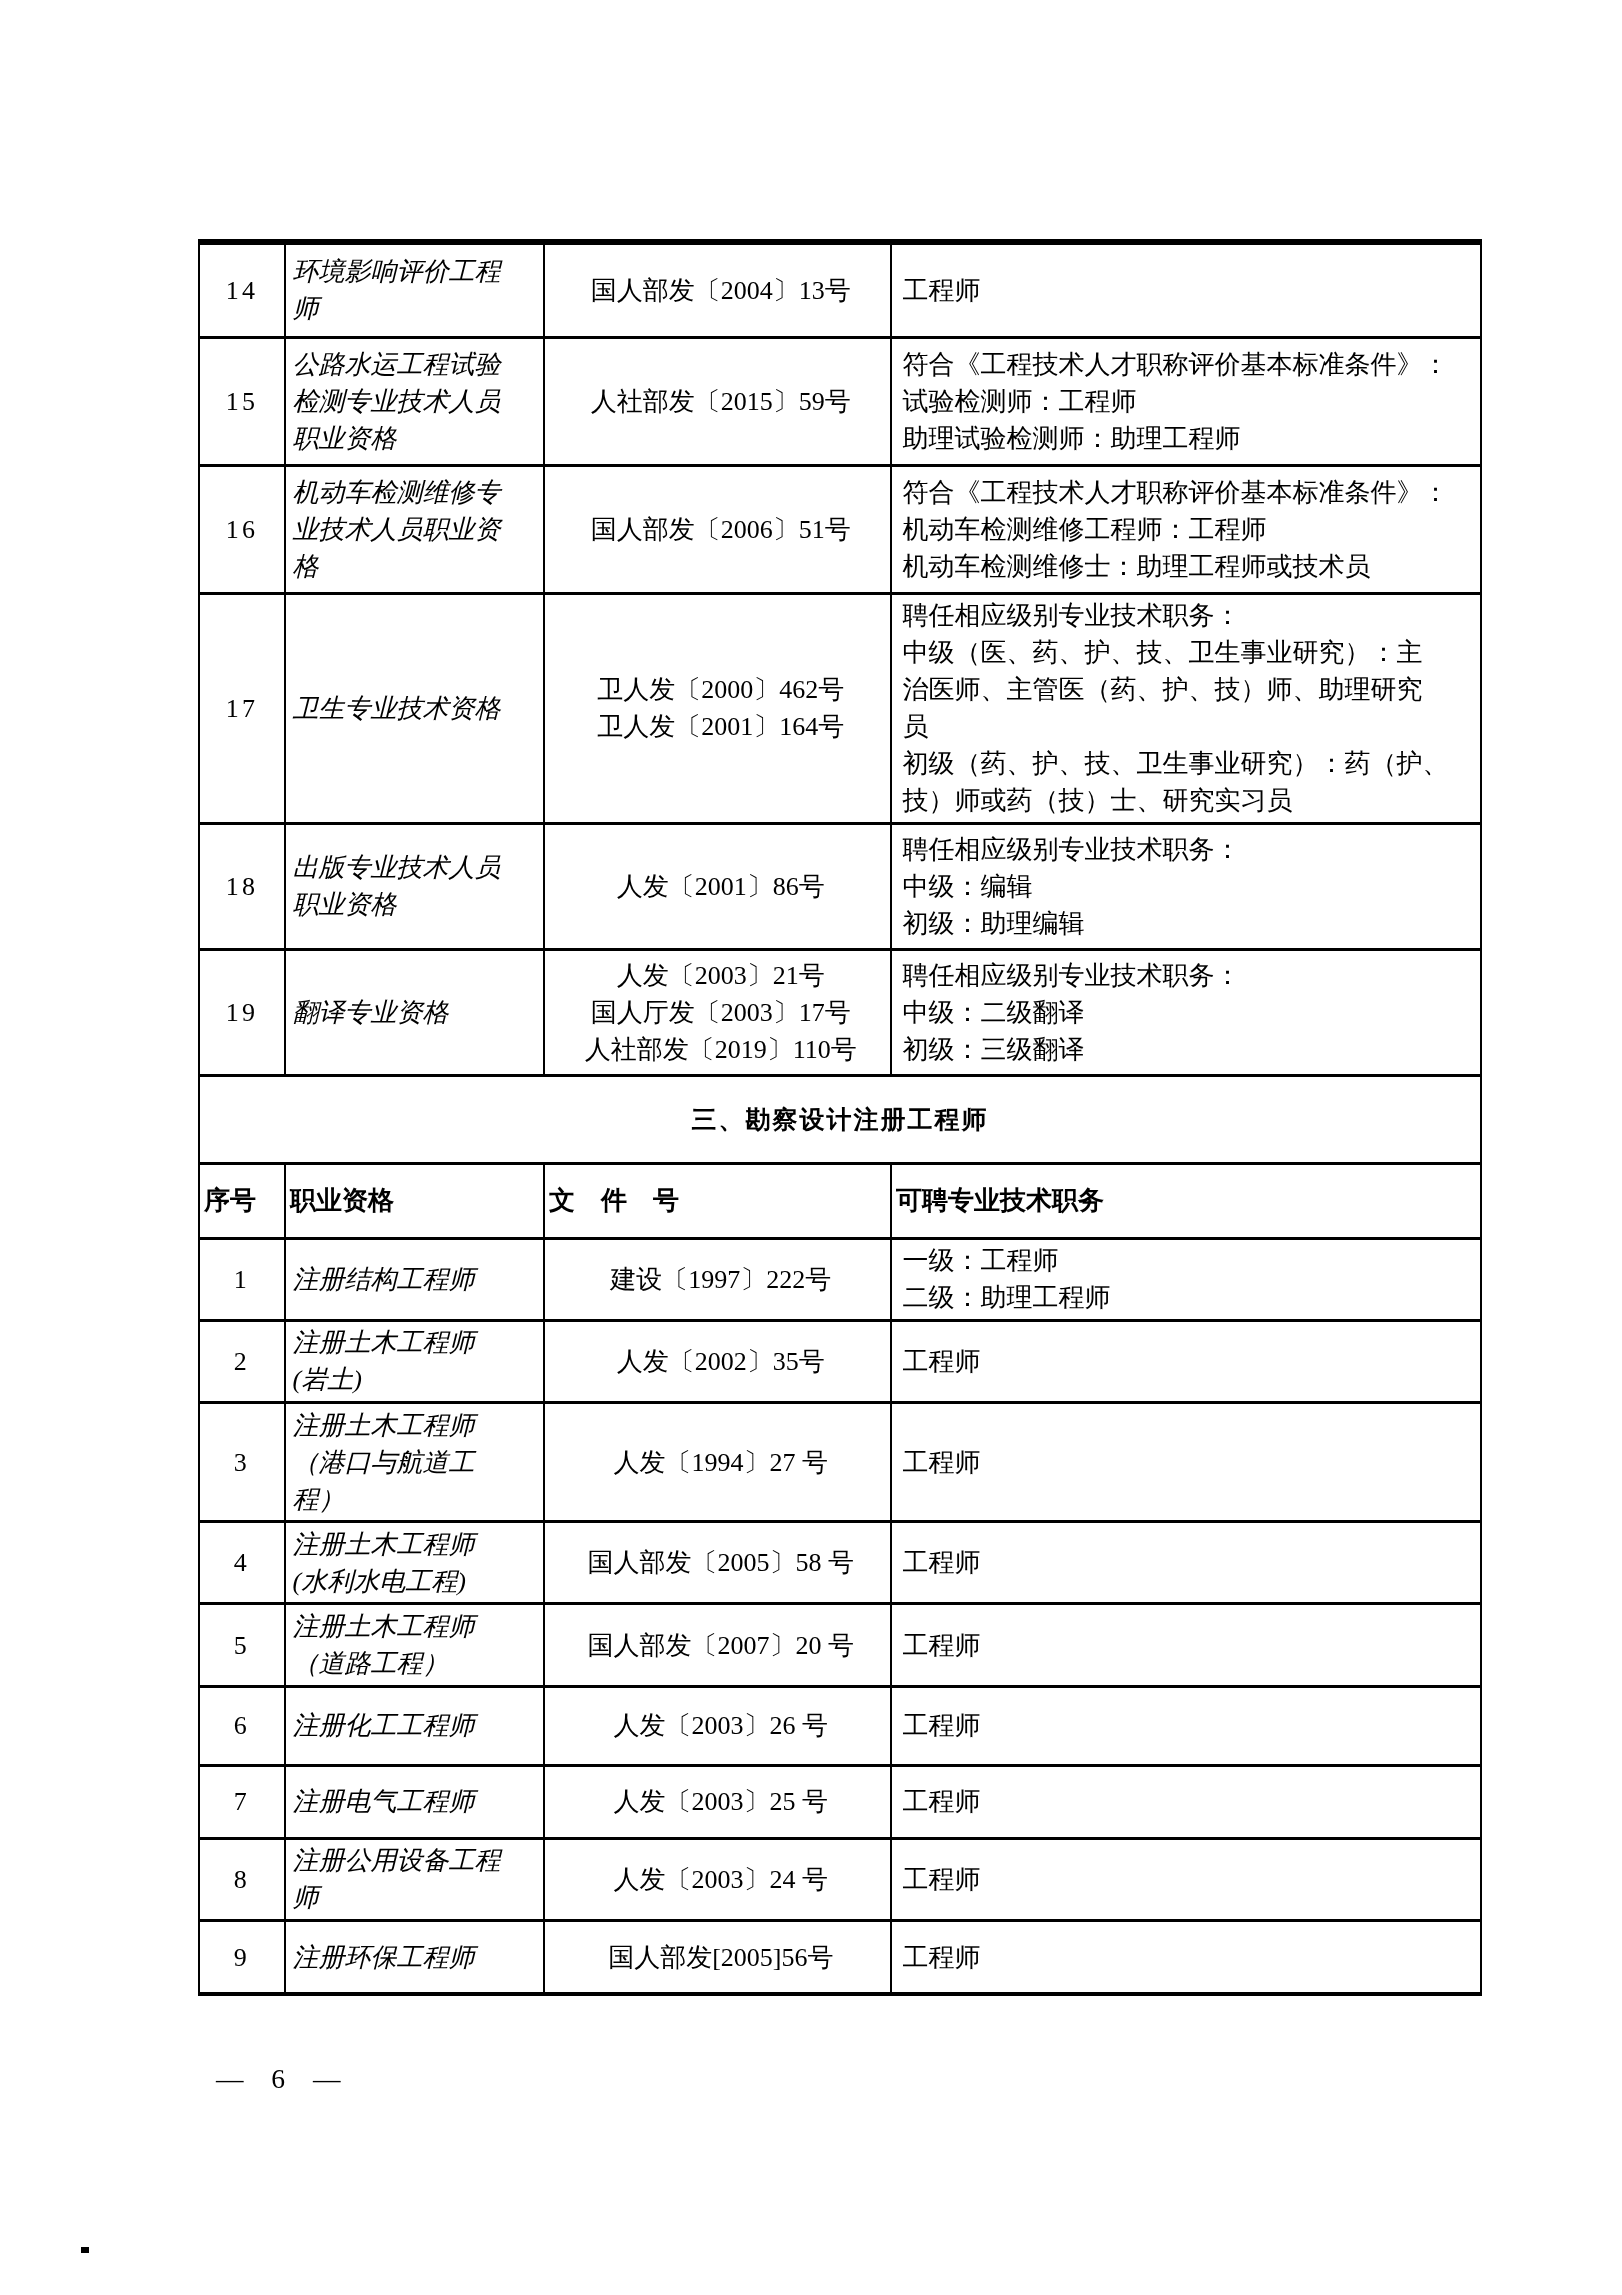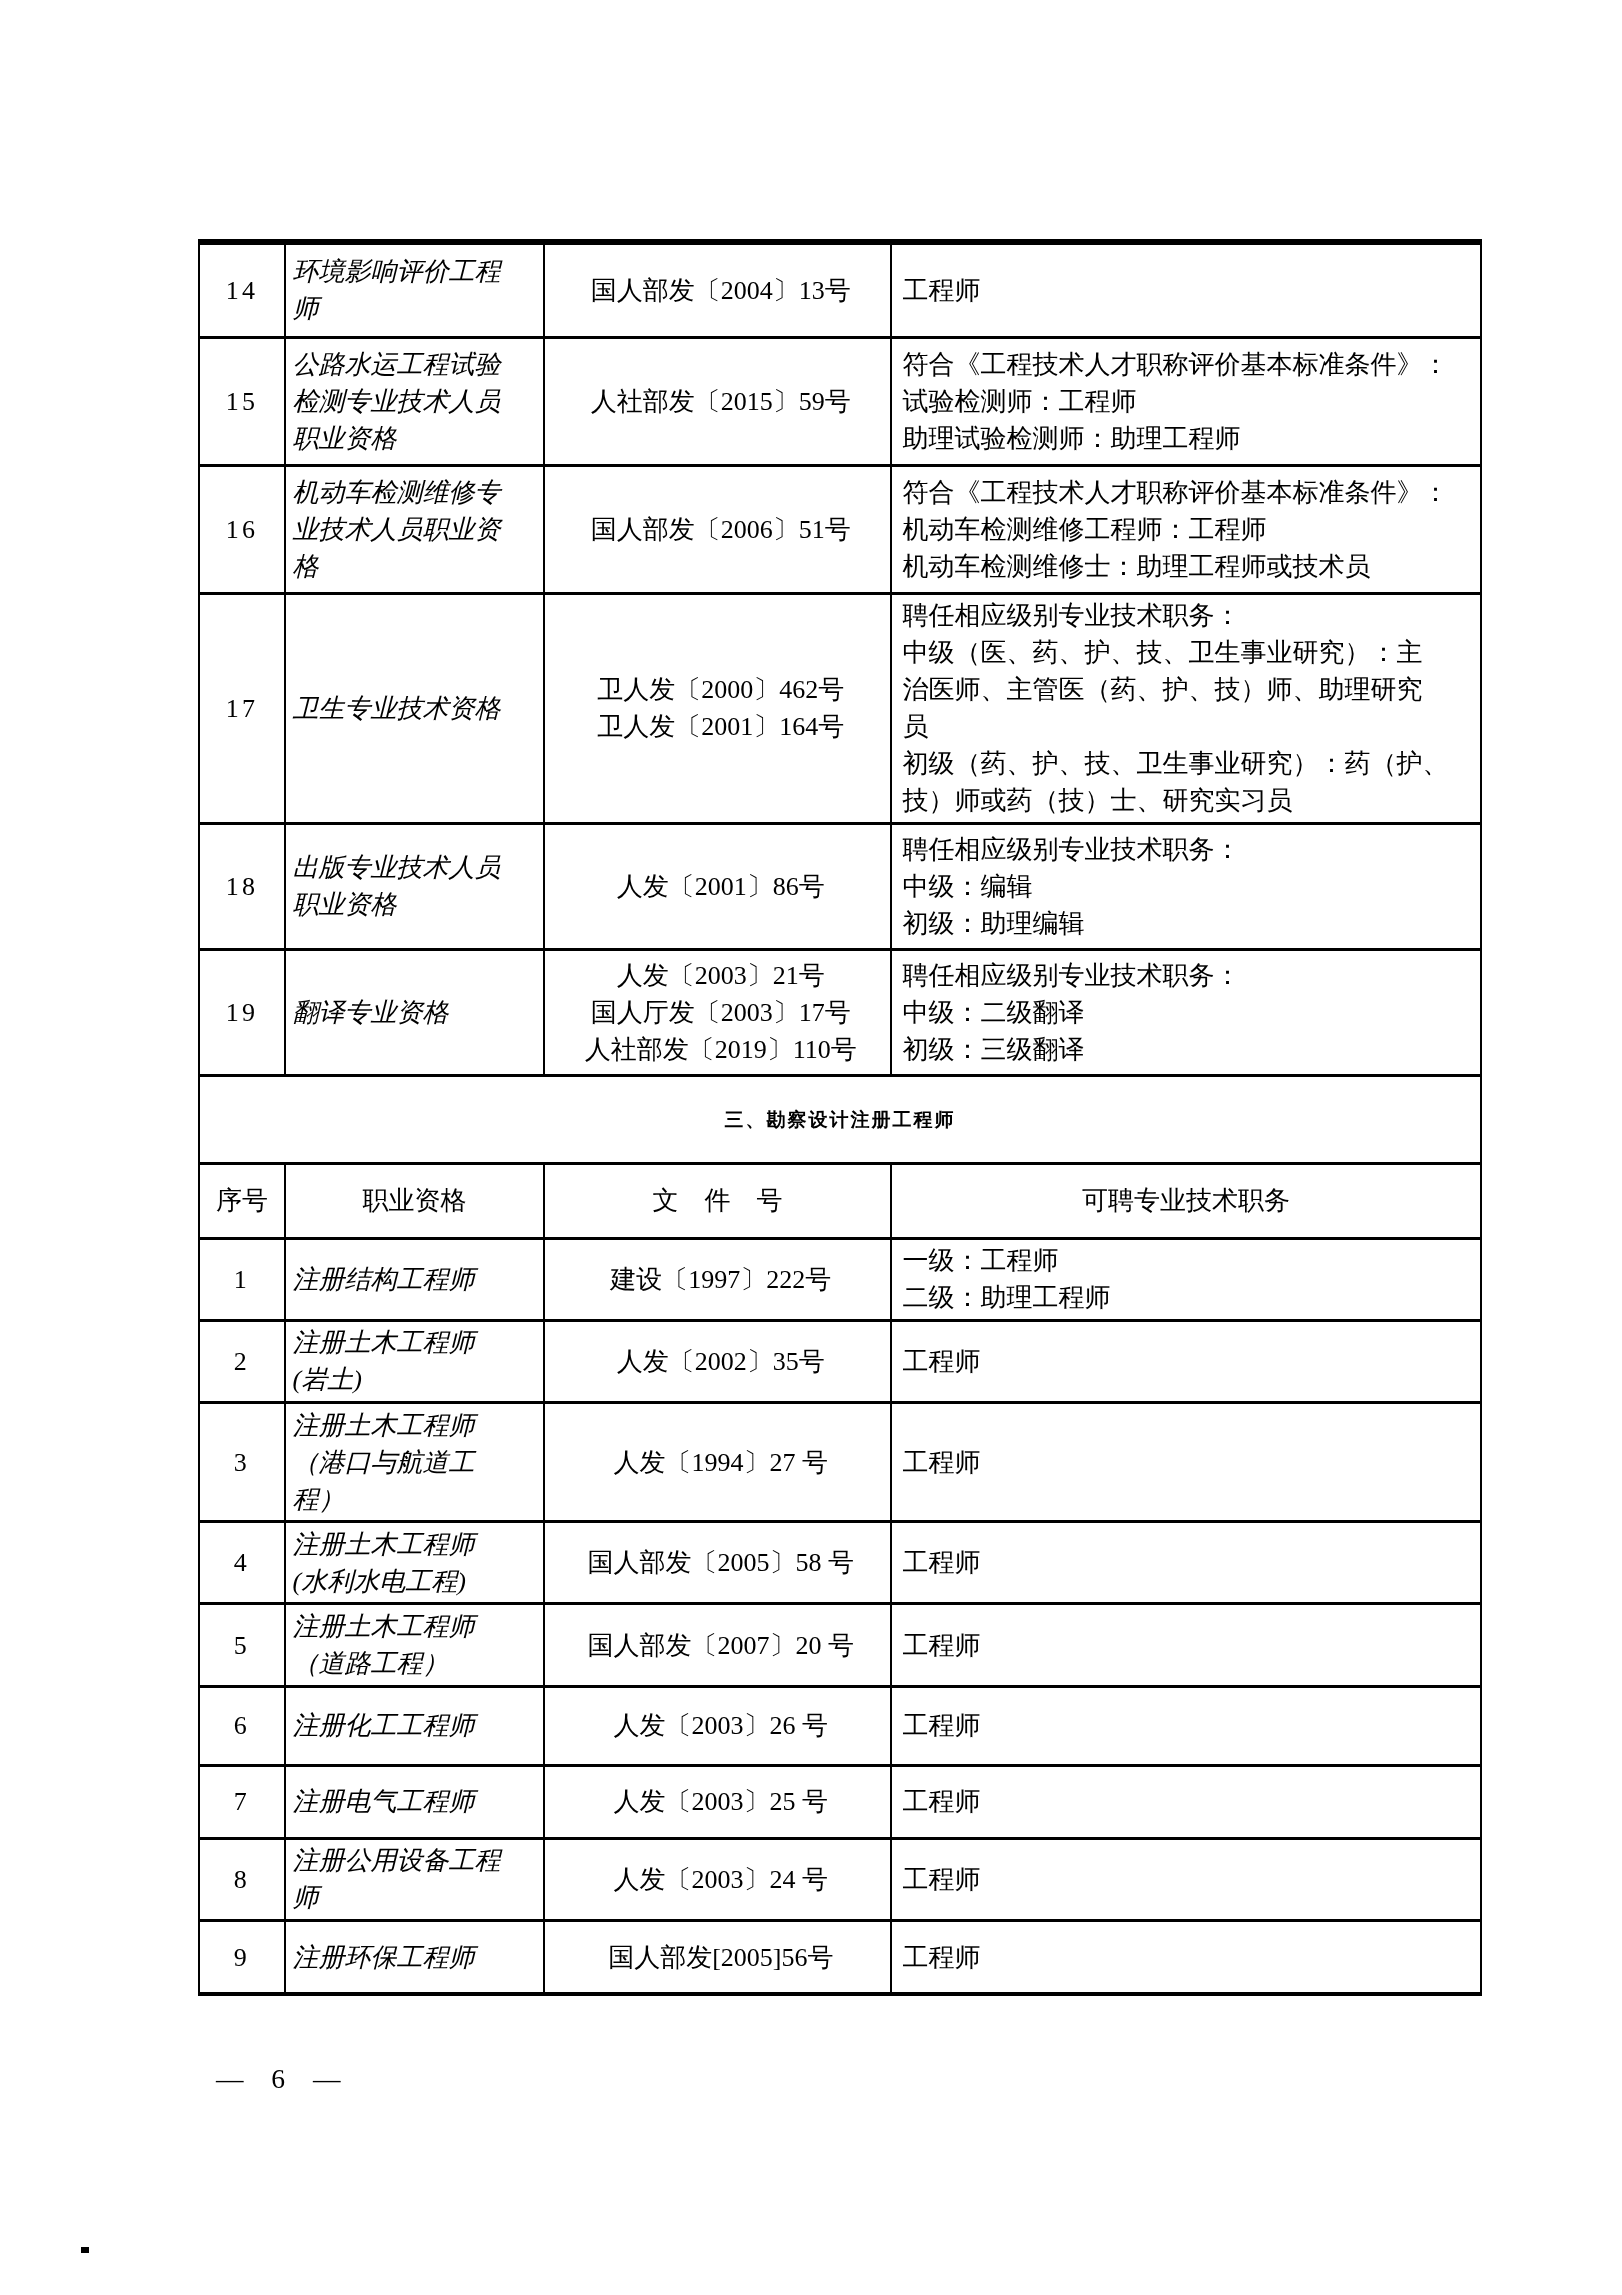"三、勘察设计注册工程师" th.section-cell { font-size: 19px -> 25px }
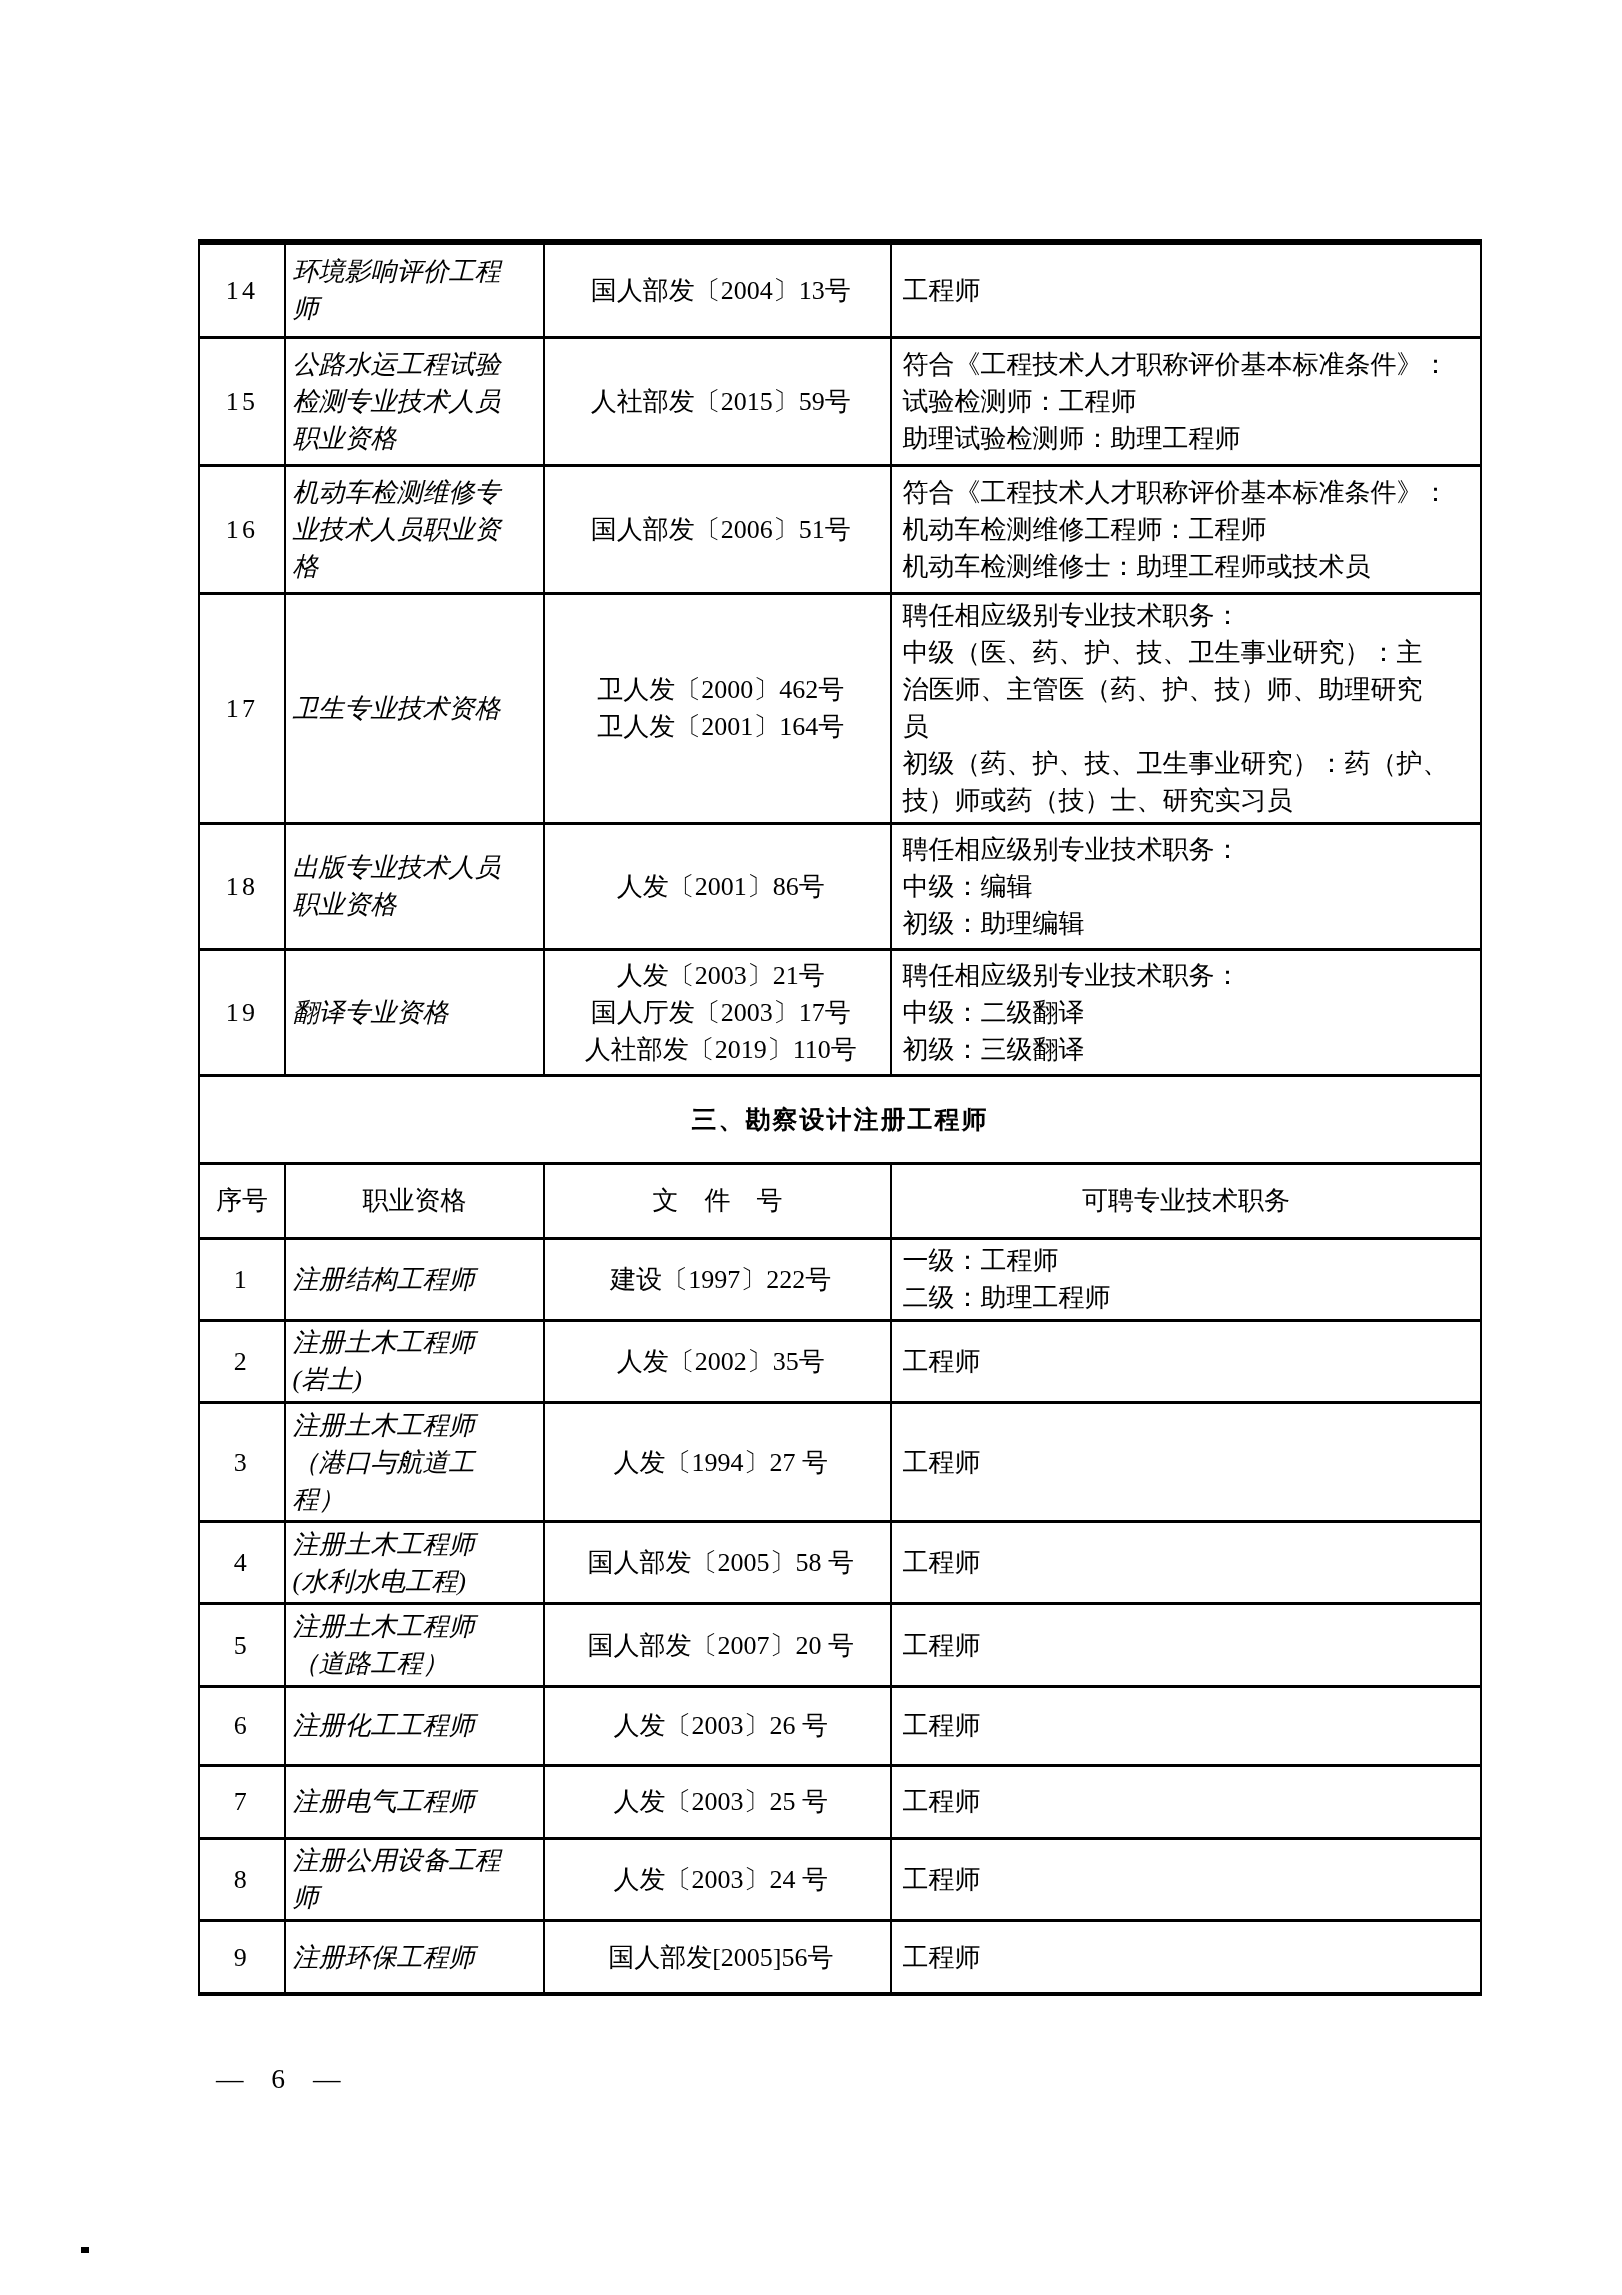"序号" th.col-header { font-weight: normal -> bold; text-align: center -> left }
